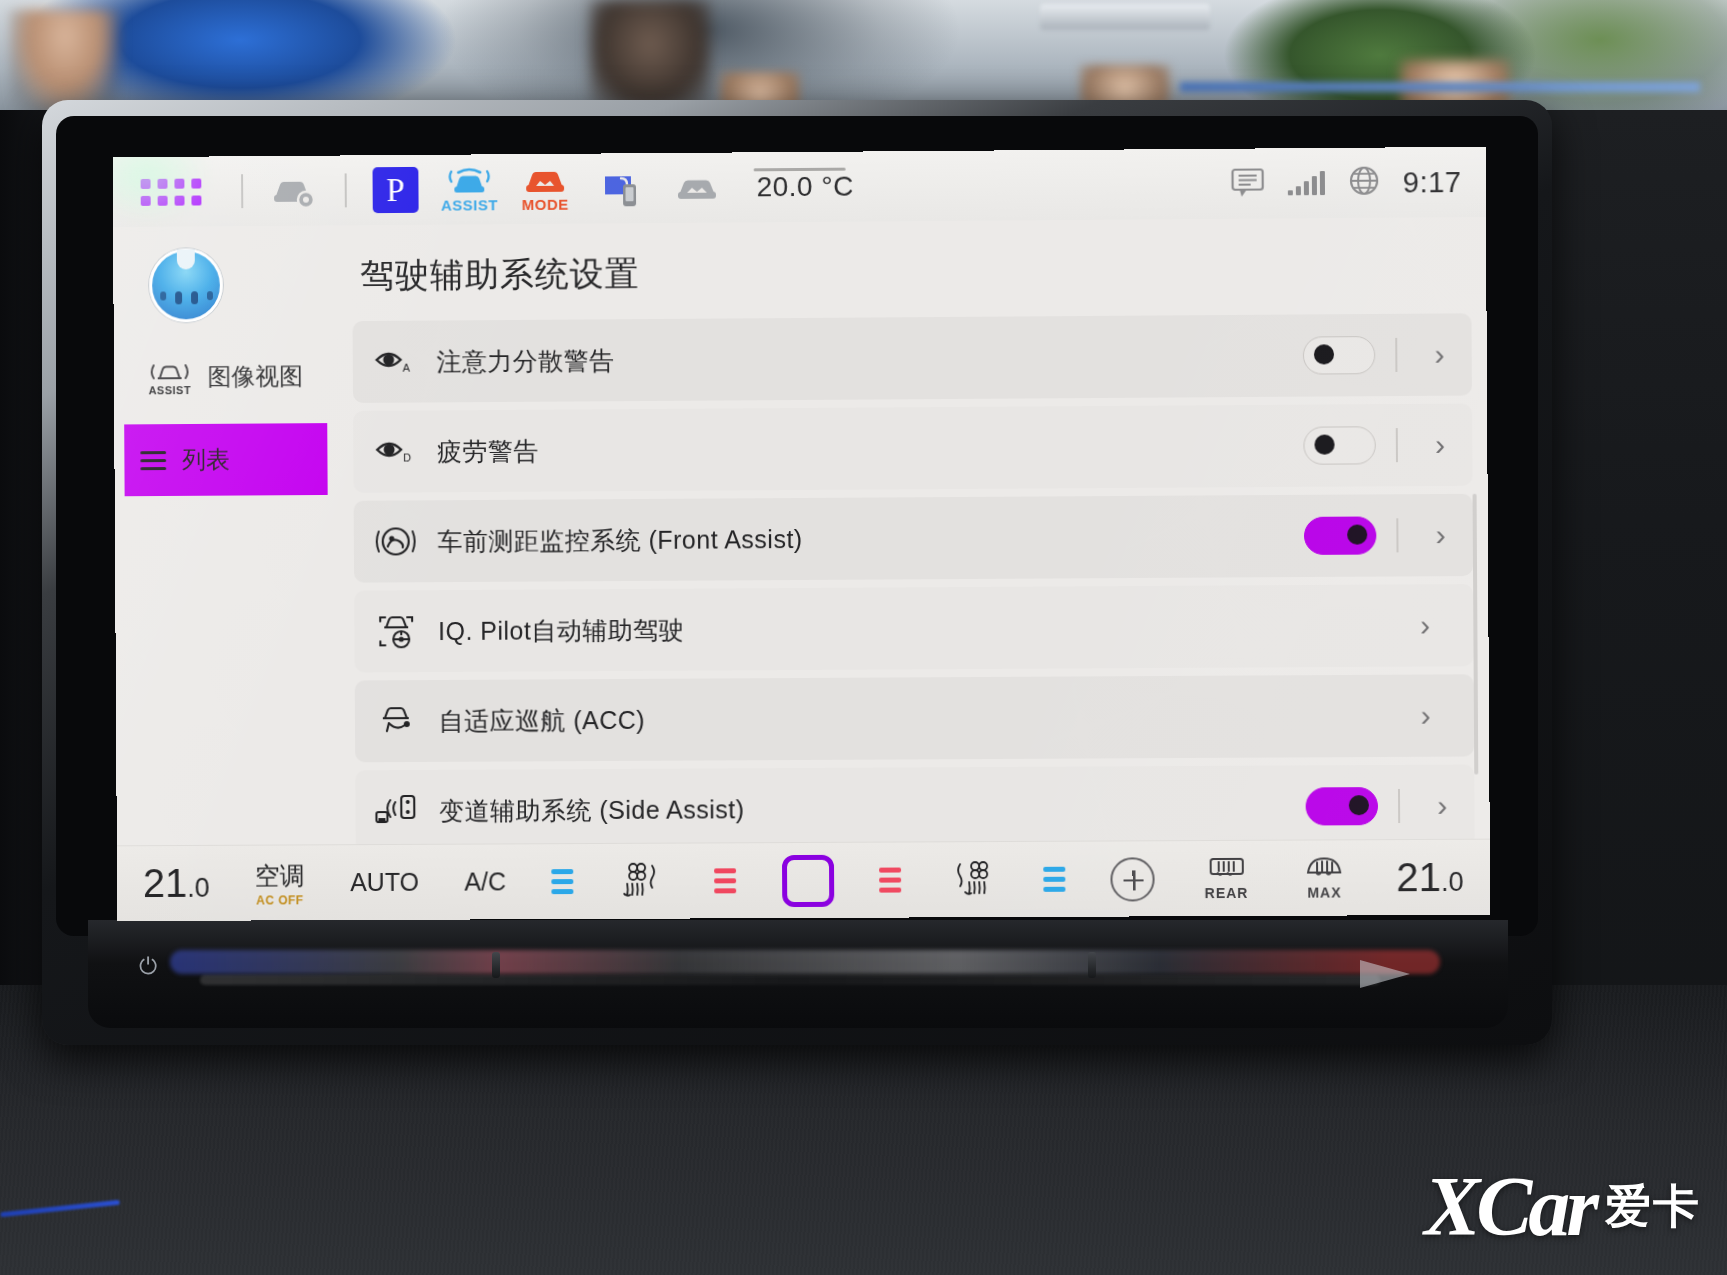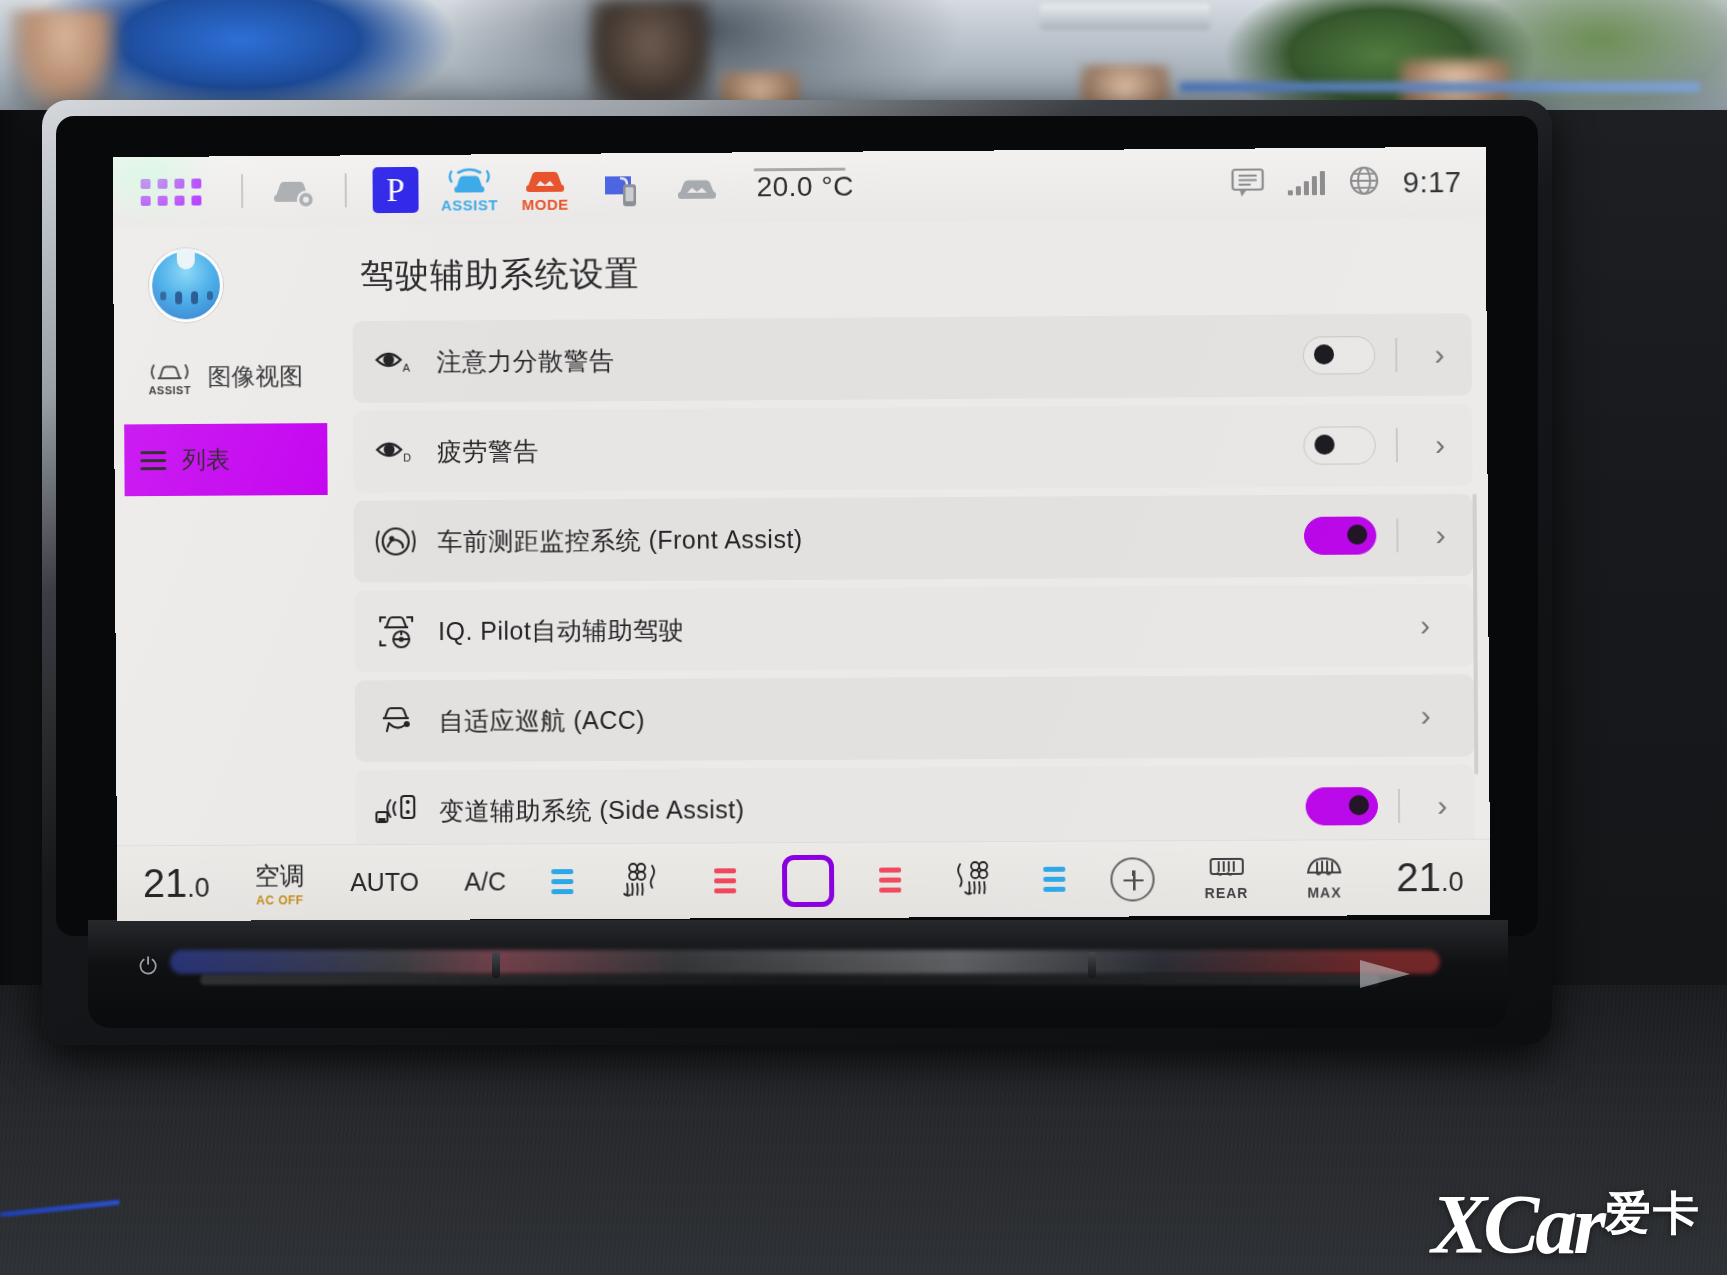"XCar" .watermark { align-items: flex-start -> center; bottom: 8px -> 26px; gap: 3px -> 10px }
